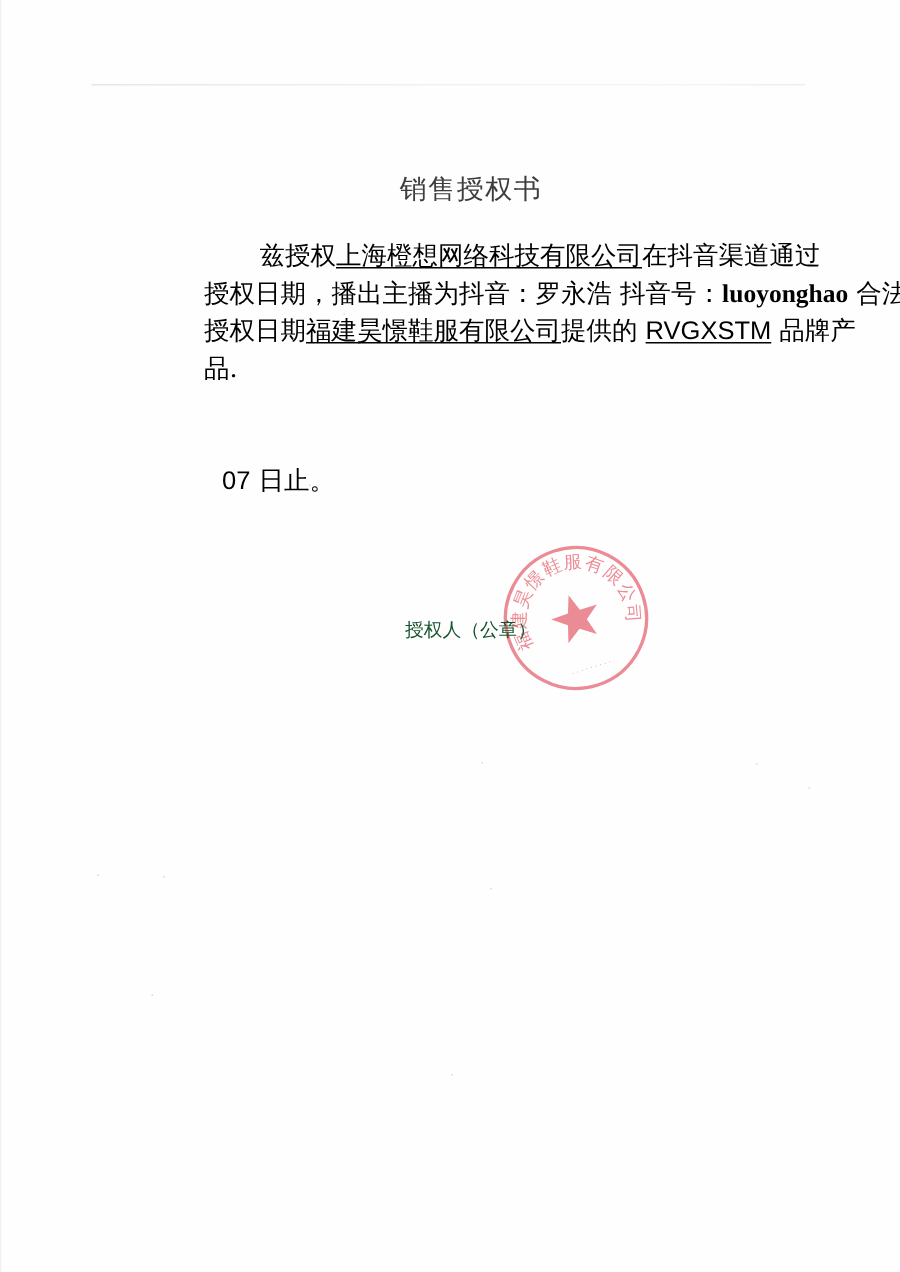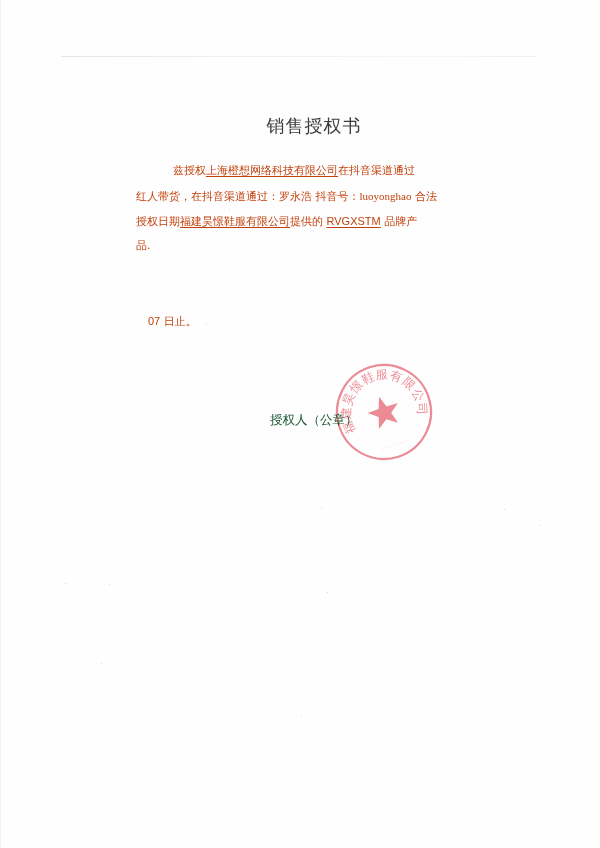"兹授权上海橙想网络科技有限公司在抖音渠道通过" .line { color: #c2410c -> #000000; font-size: 11px -> 17px }
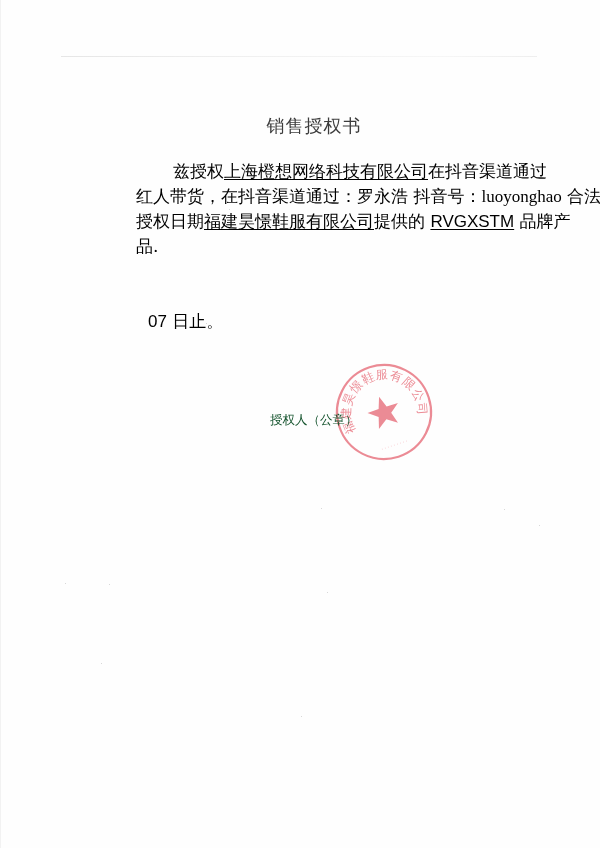"红人带货，在抖音渠道通过：罗永浩 抖音号：" span { text: 红人带货，在抖音渠道通过 -> 授权日期，播出主播为抖音 }
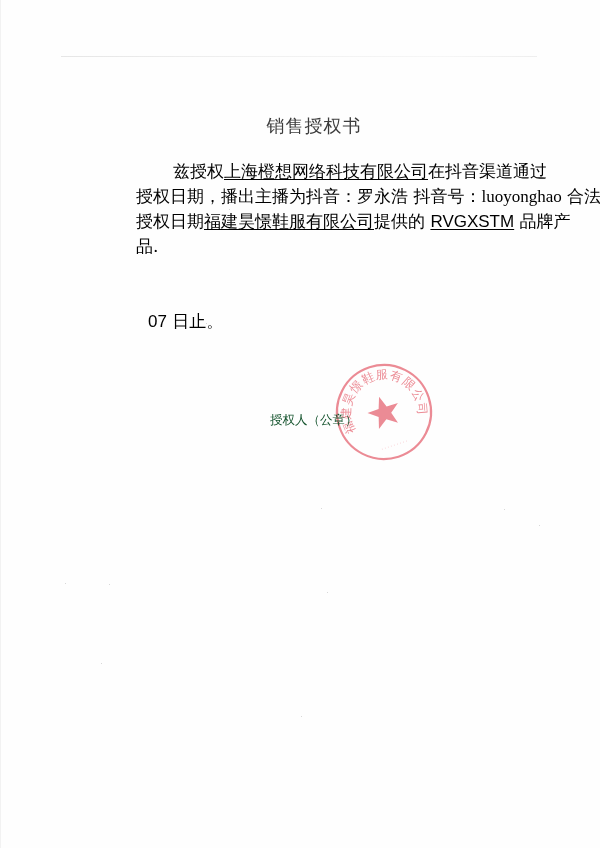"luoyonghao" .mono { font-weight: none -> bold }
